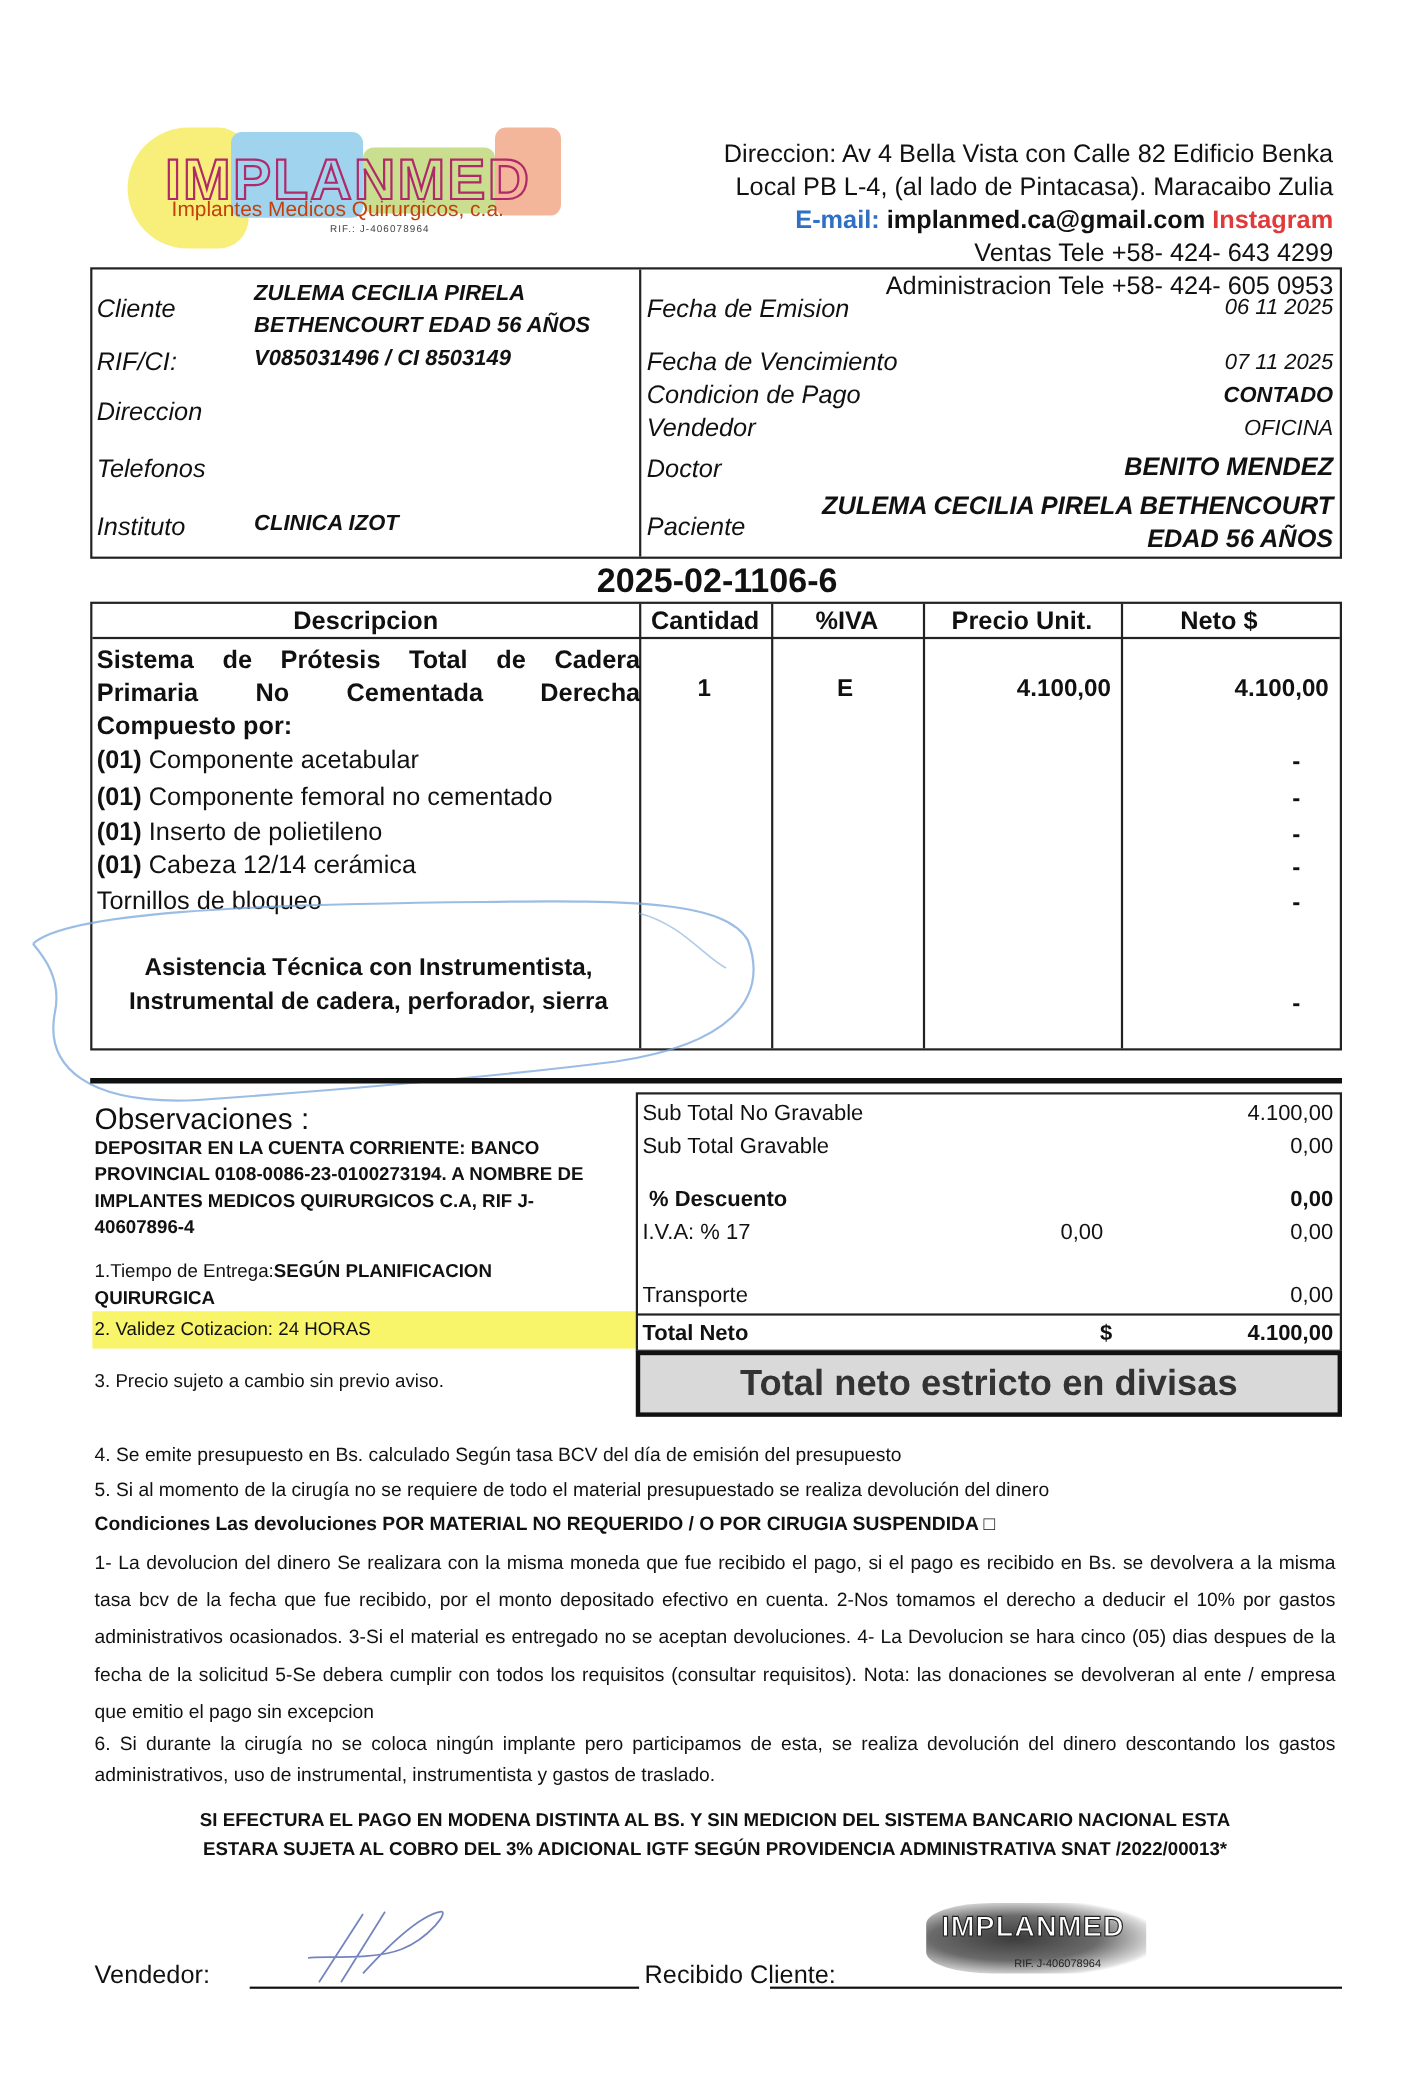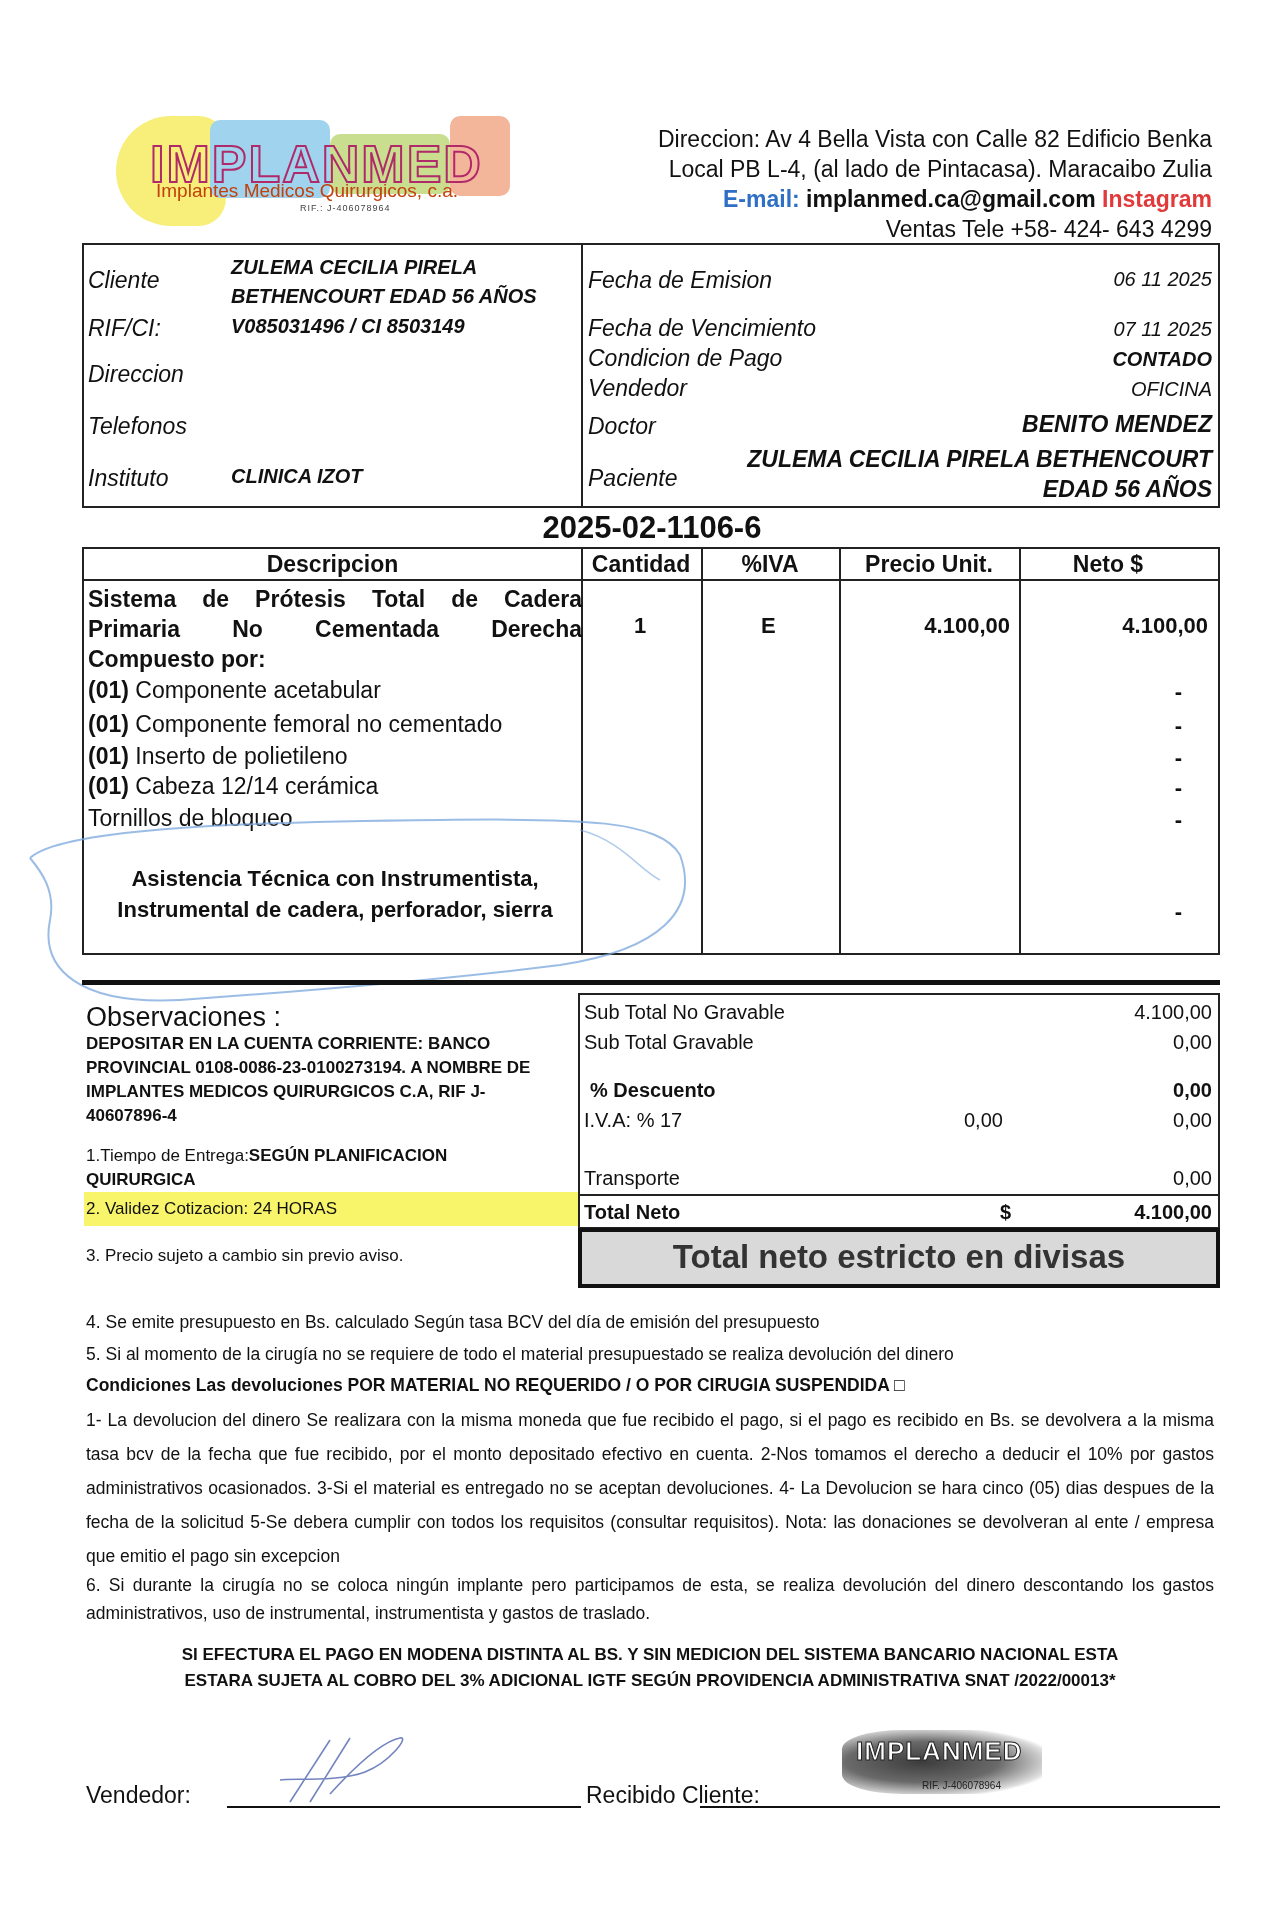"Administracion Tele +58- 424- 605" div { html: none -> <div>Administracion Tele +58- 424- 605 0953</div> }
